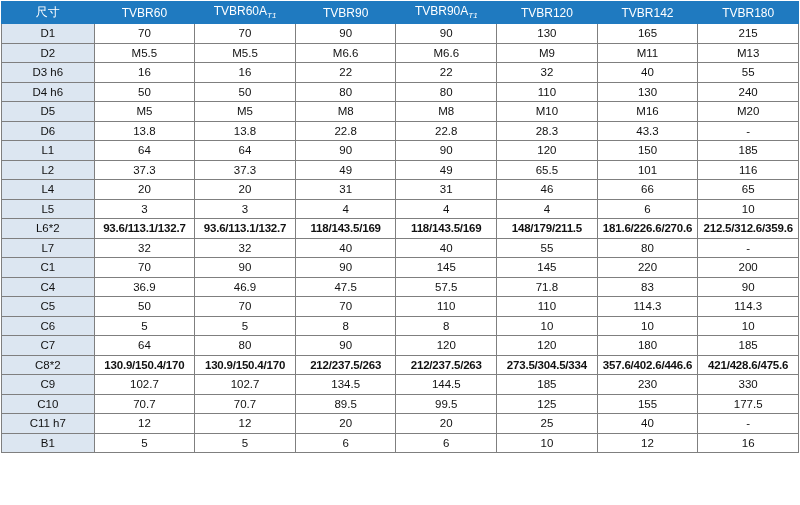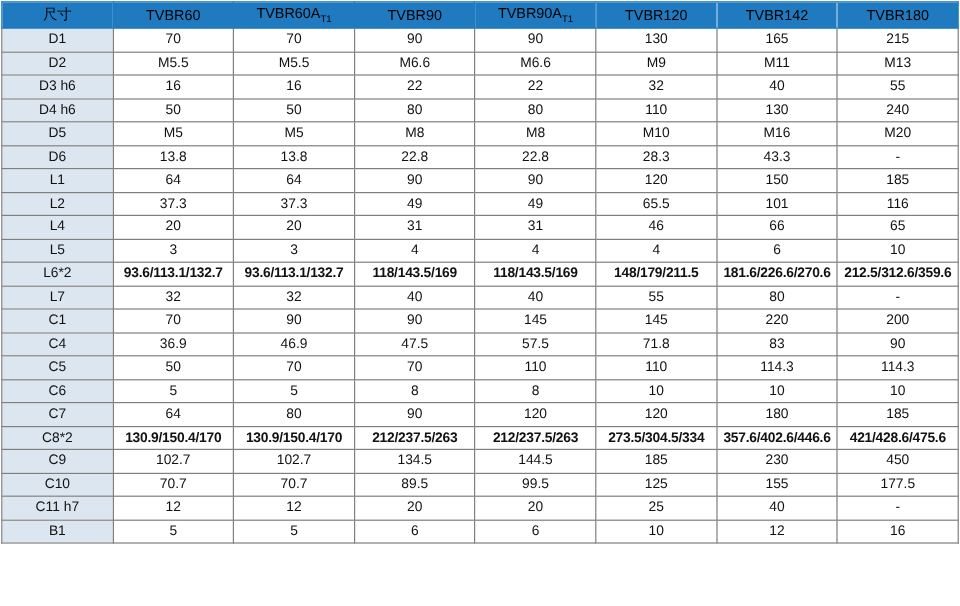"尺寸" #spec-table thead th { color: #000000 -> #ffffff }
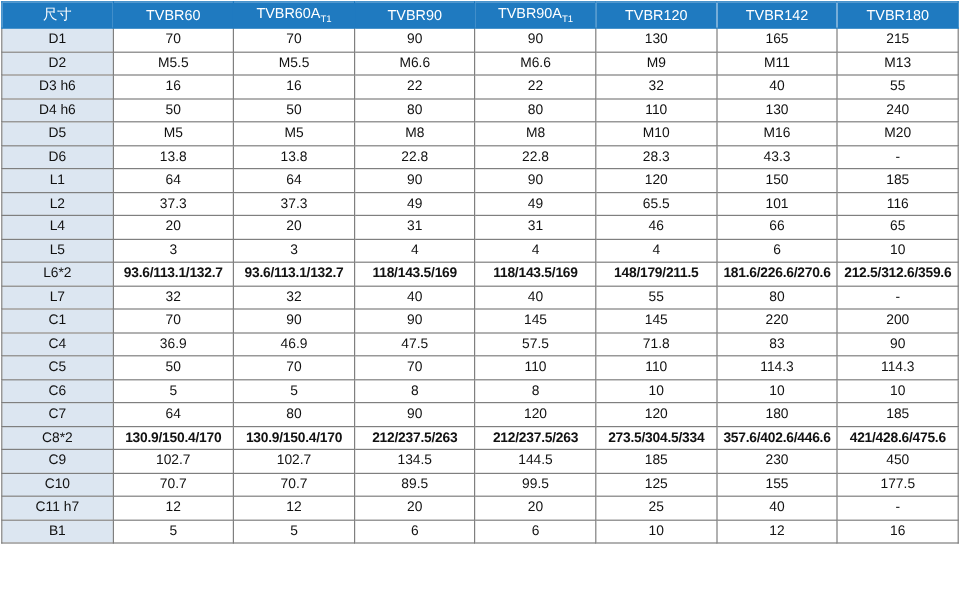"T1" .sub { font-style: none -> italic }
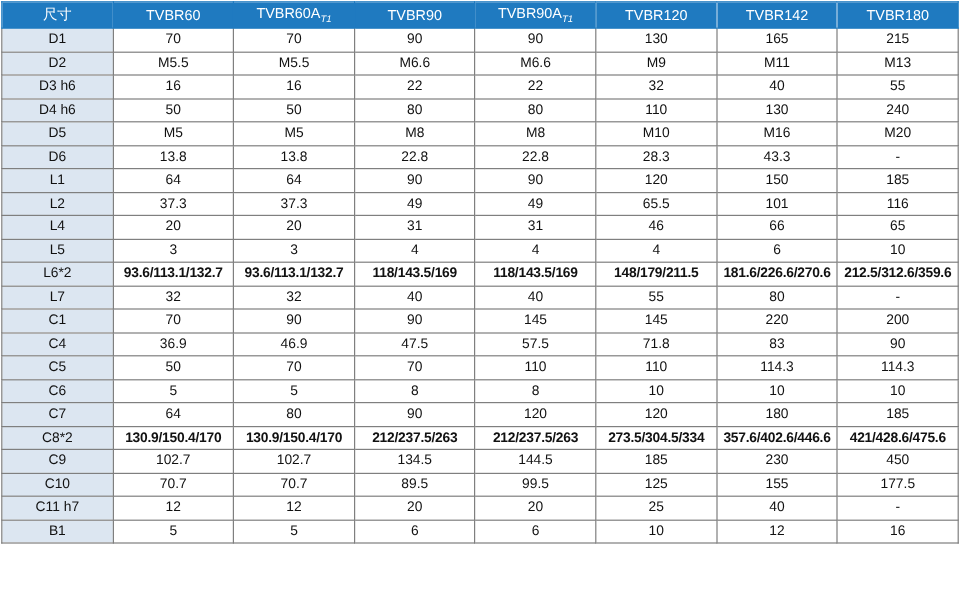"450" td.data-cell { text: 450 -> 330 }
